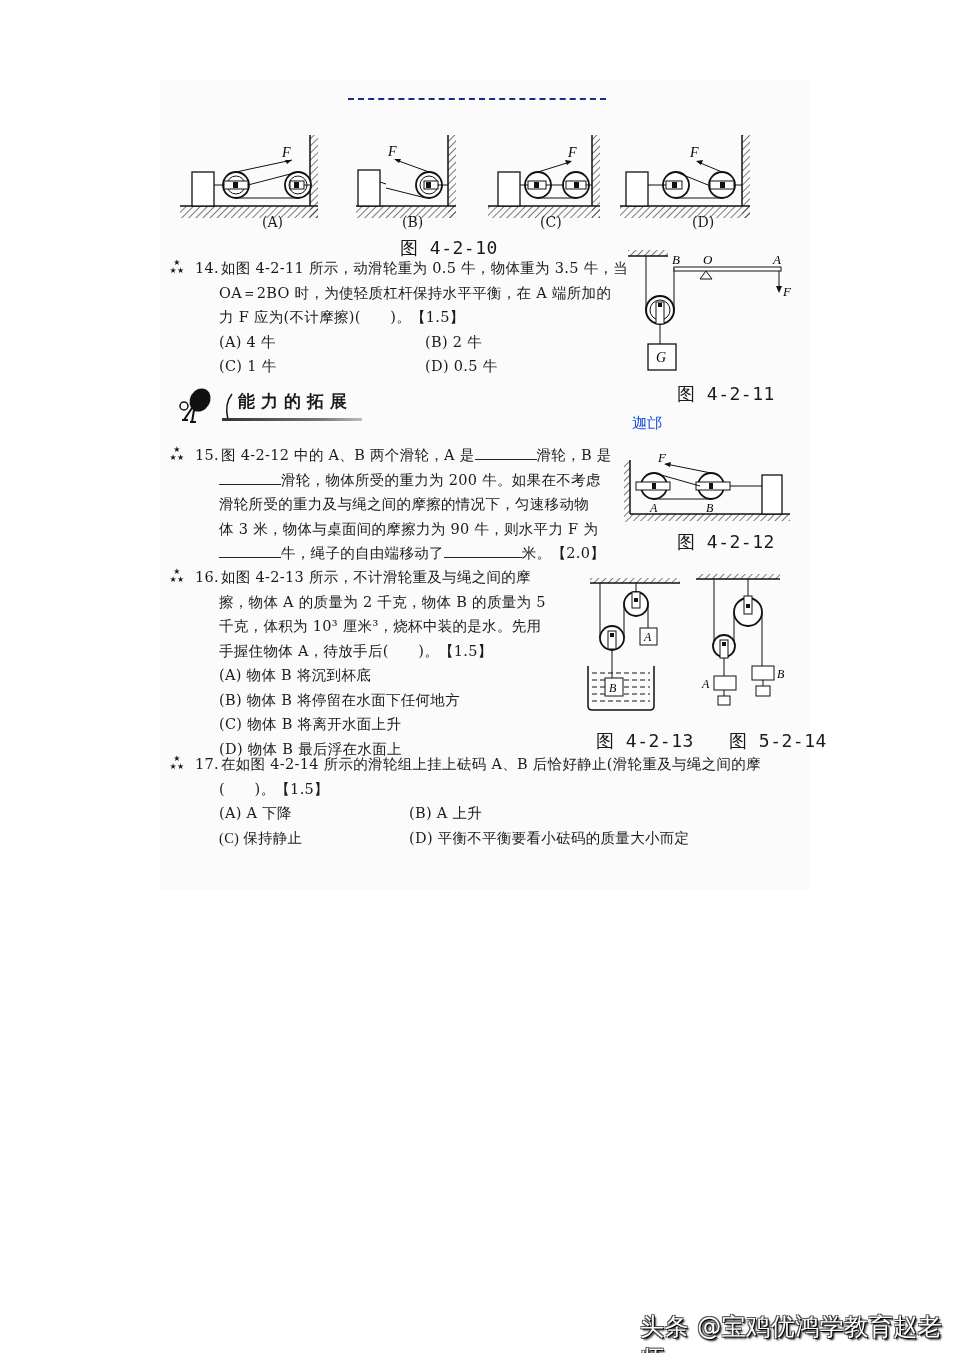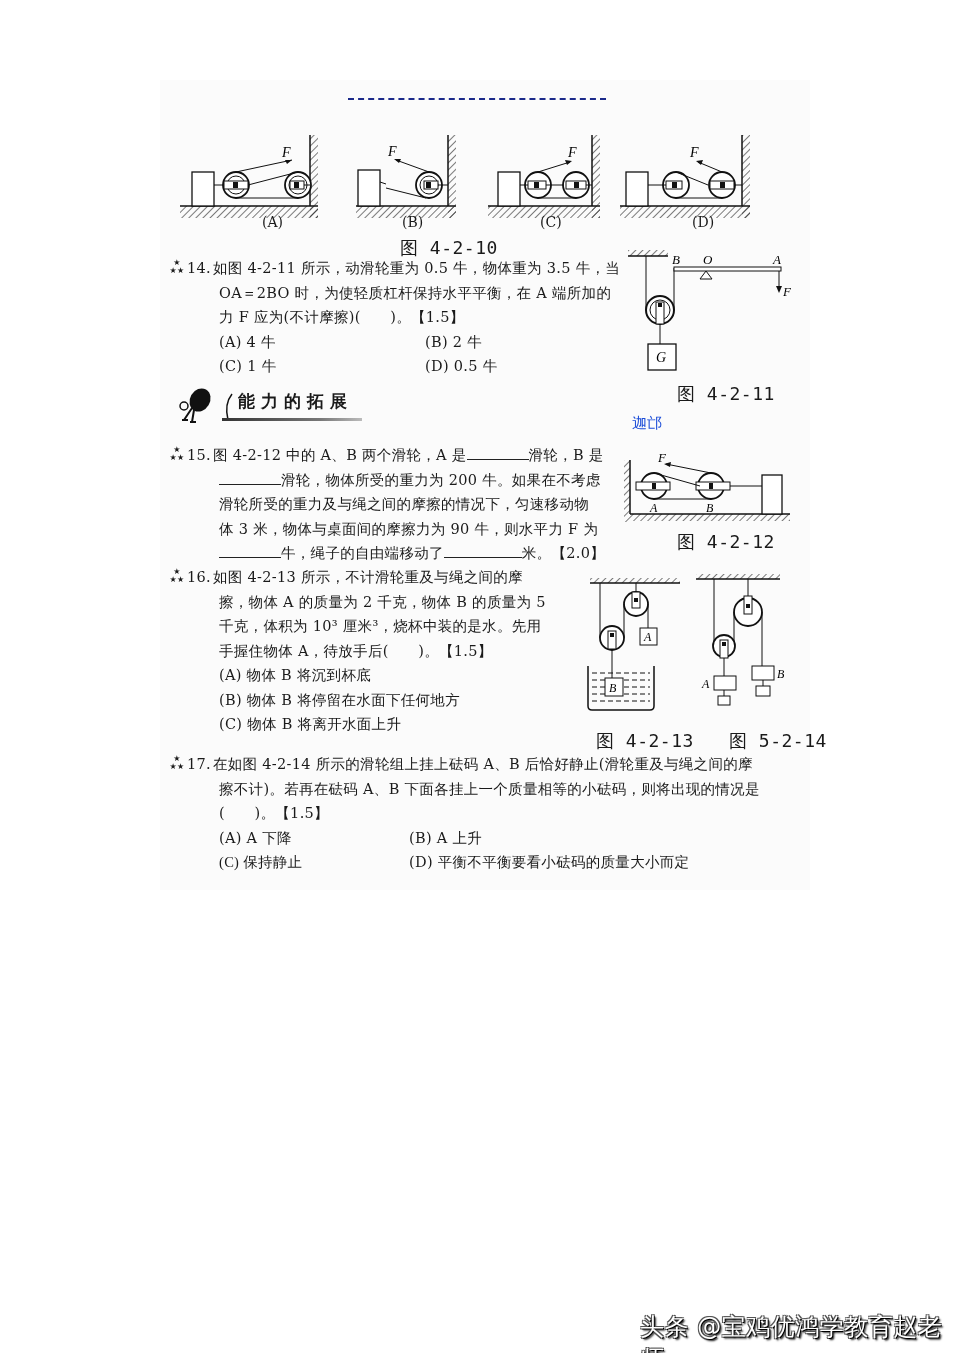"14." .num { margin-left: none -> 8px }
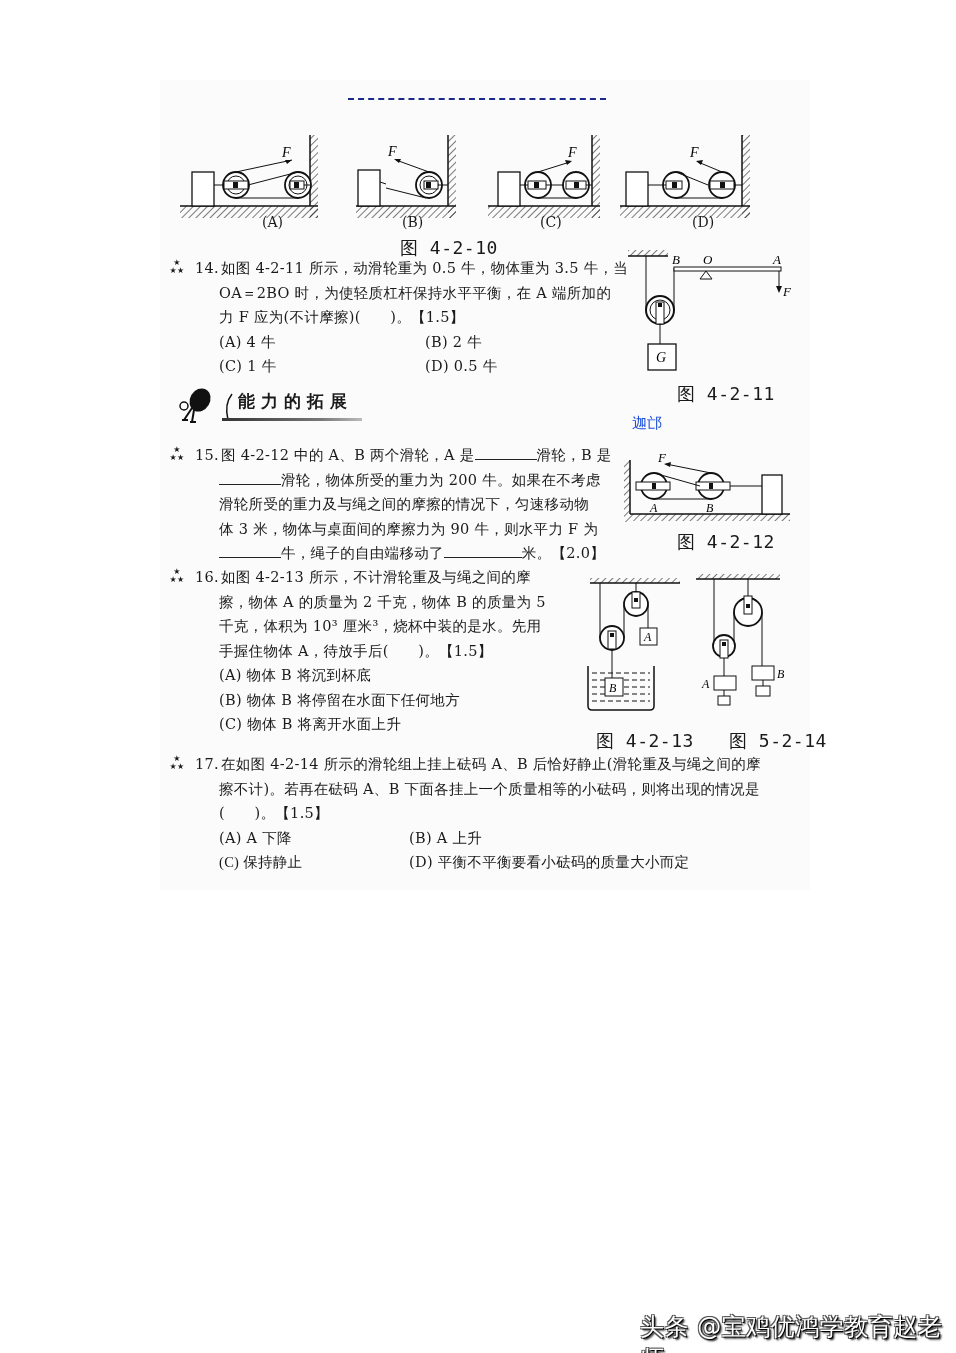"(D) 物体 B 最后浮在水面上" div.line { html: none -> <div><span>(D)</span> <span>物体 B 最后浮在水面上</span></div> }
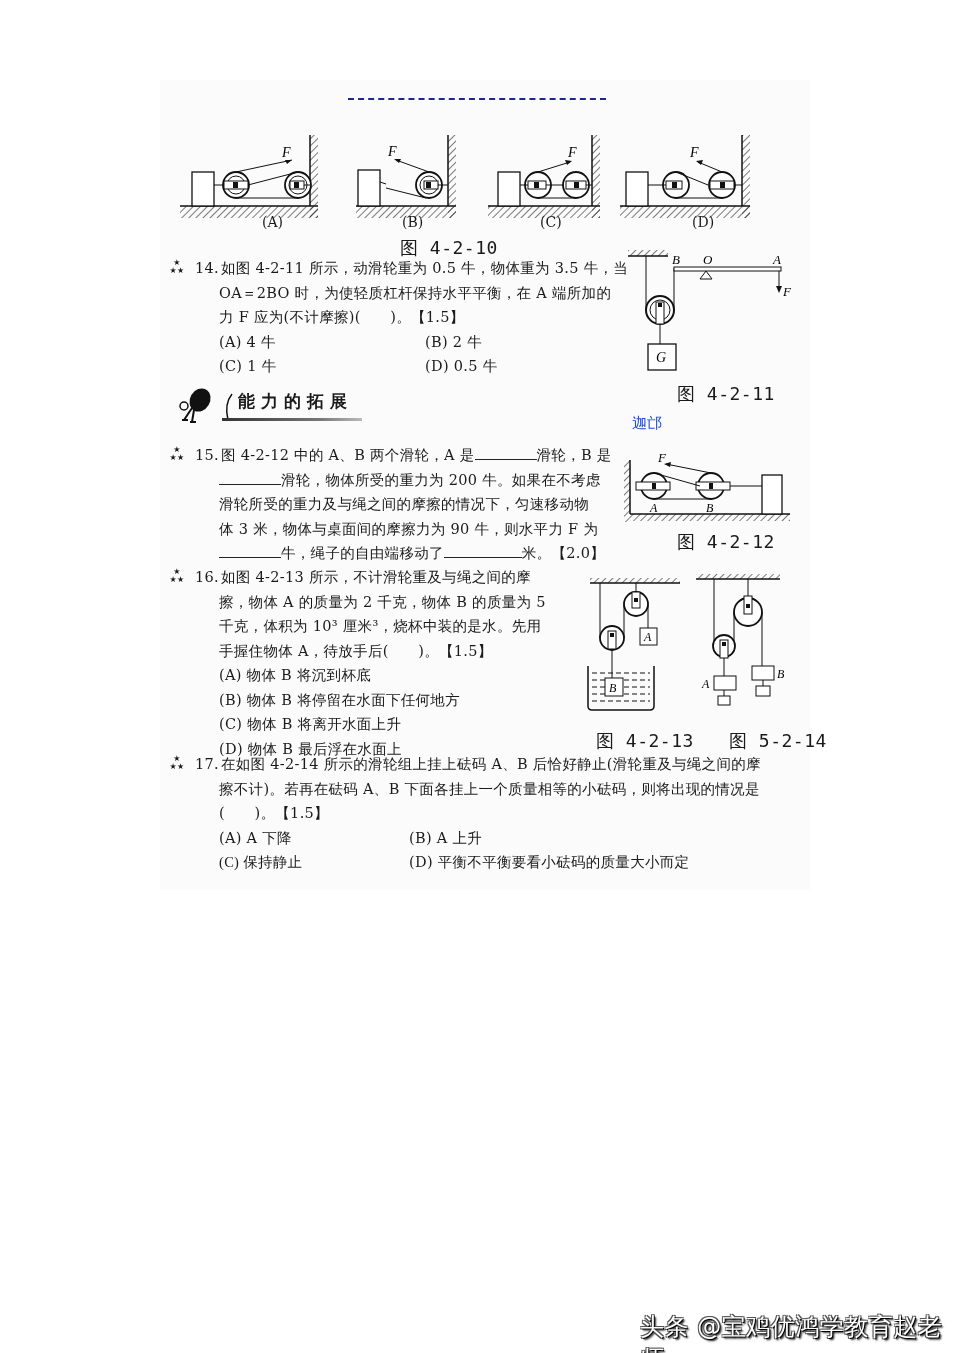"擦不计)。若再在砝码 A、B 下面各挂上一个质量相等的小砝码，则将出现的情况是" div.line { html: <div>擦不计)。若再在砝码 A、B 下面各挂上一个质量相等的小砝码，则将出现的情况是</div> -> none }
